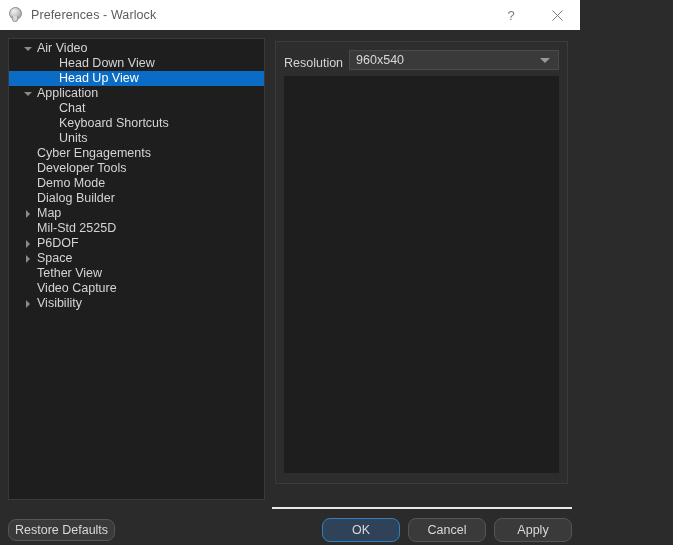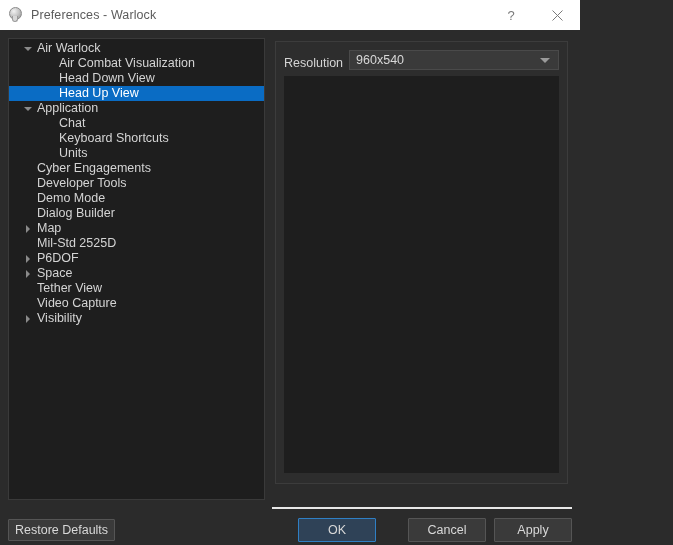"Air Warlock" span.tree-label { text: Warlock -> Video }
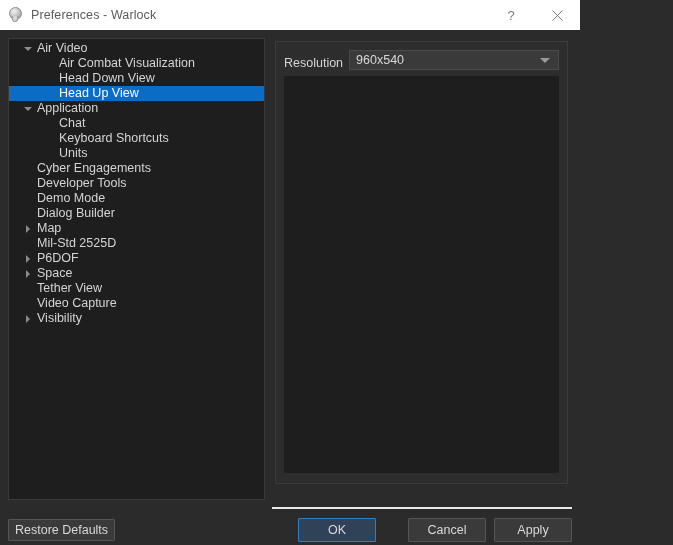"Air Combat Visualization" div.tree-item { html: <div> <span></span> <span></span> <span>Air Combat Visualization</span> </div> -> none }
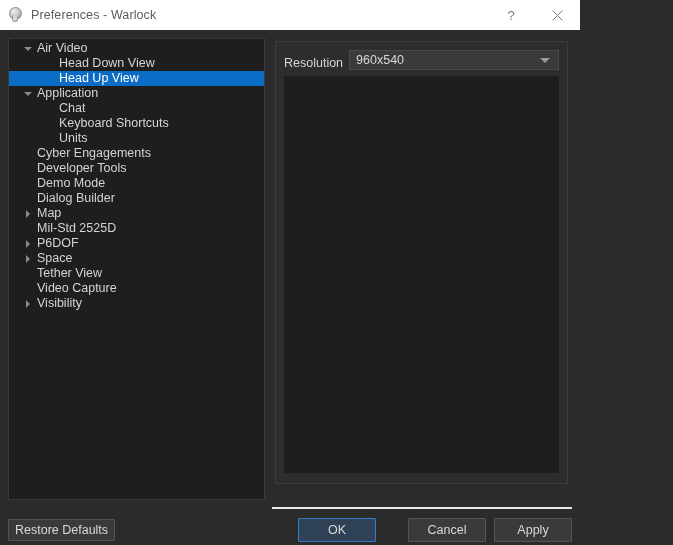"Restore Defaults" .btn { border-radius: 1px -> 8px }
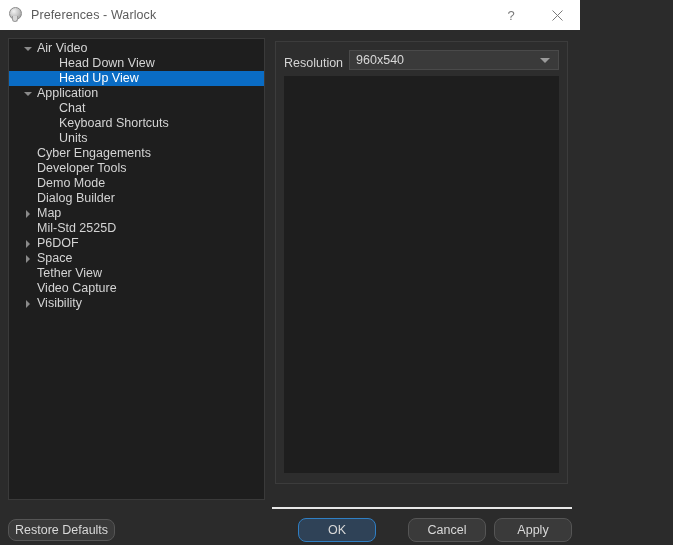"Cancel" #cancel-btn { margin-left: 24px -> none }
